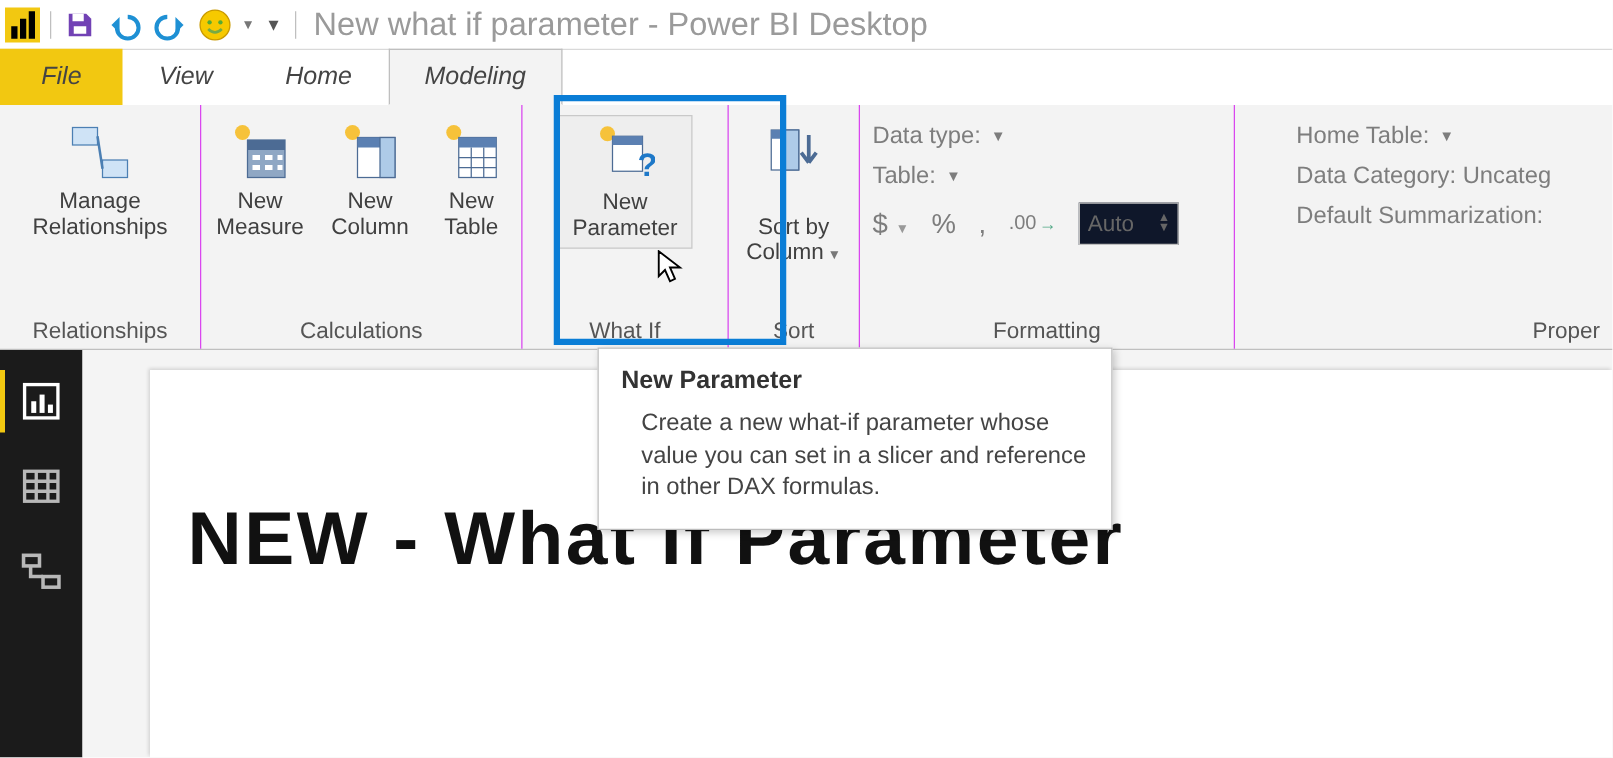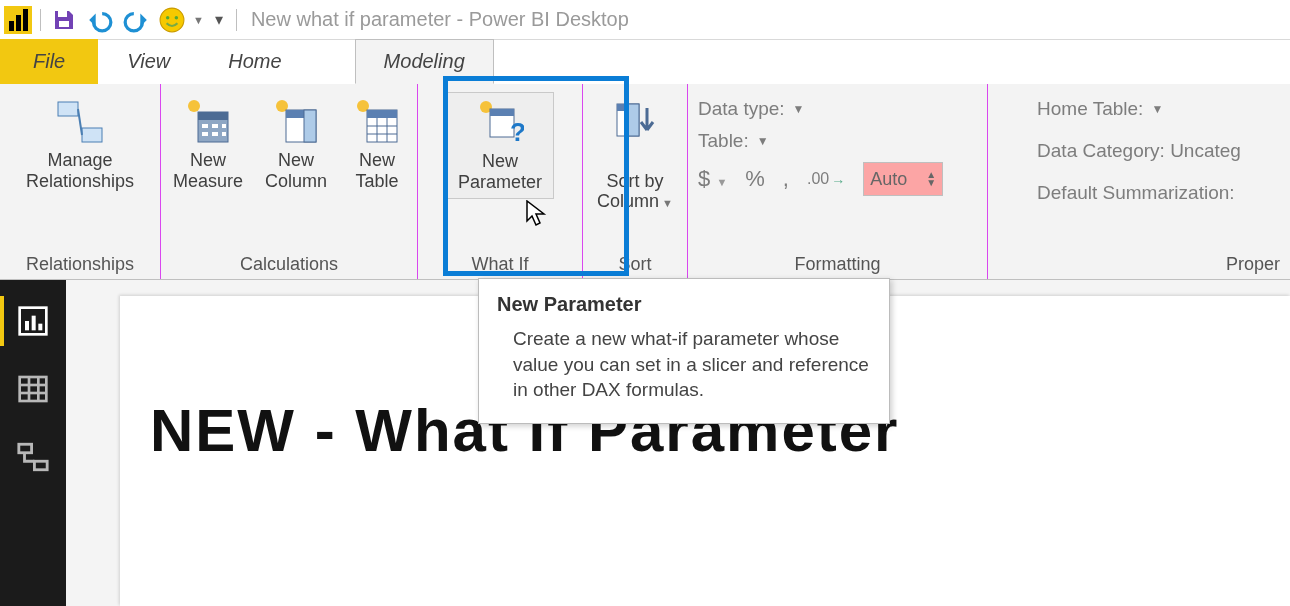"New what if parameter -" .title-text { font-size: 20px -> 26px }
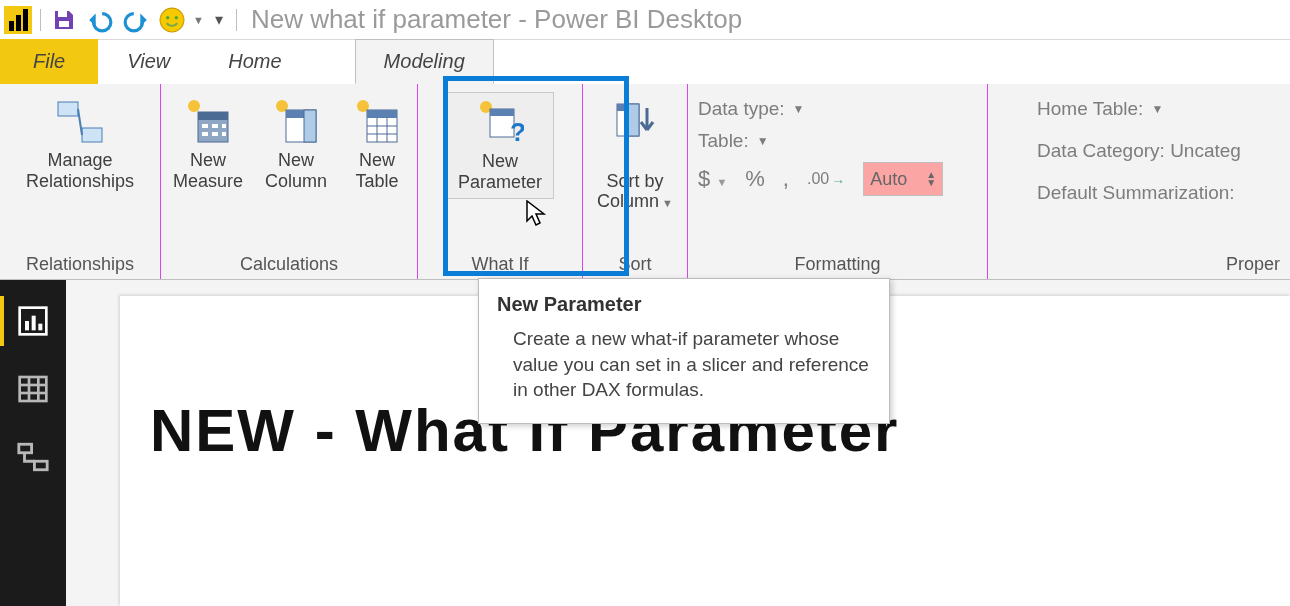"Modeling" .tab.active { margin-left: 44px -> none }
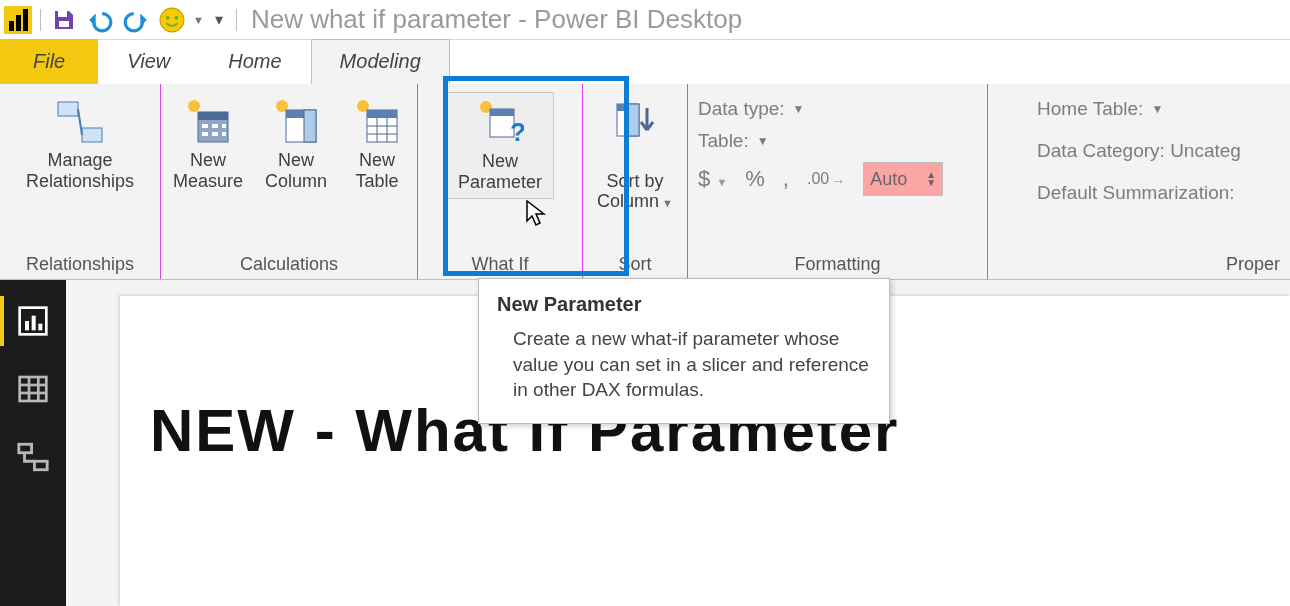"Home Table:" .props-rows { gap: 20px -> 10px }
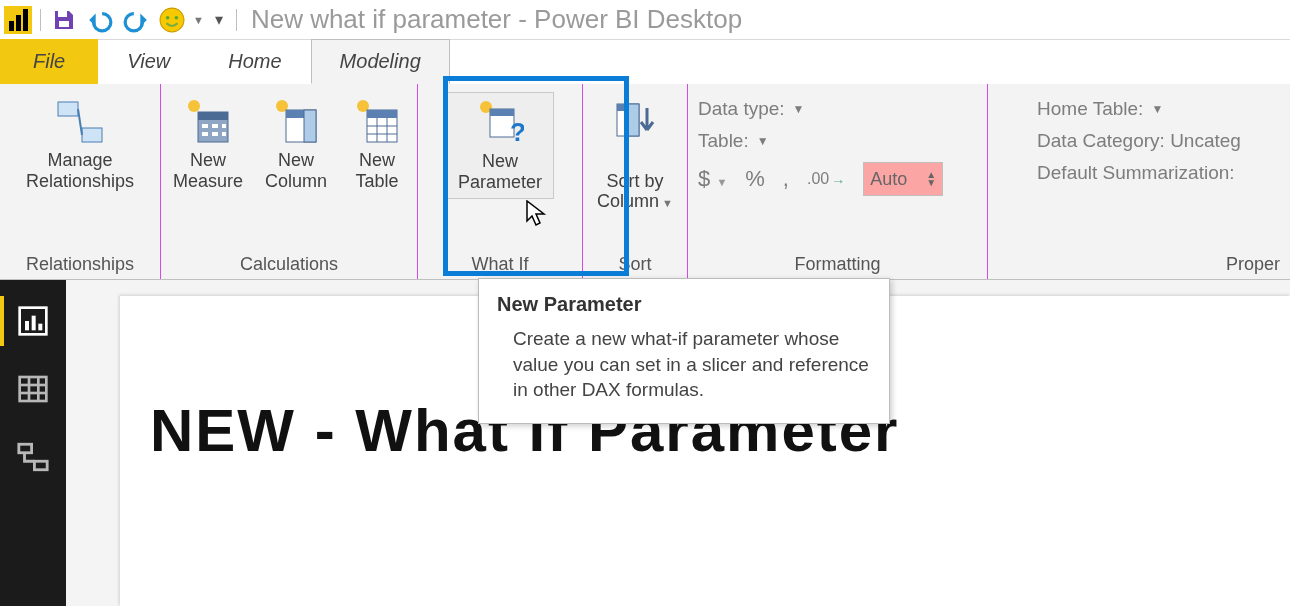"Auto" .spin { background: #fca5a5 -> #0f172a }
